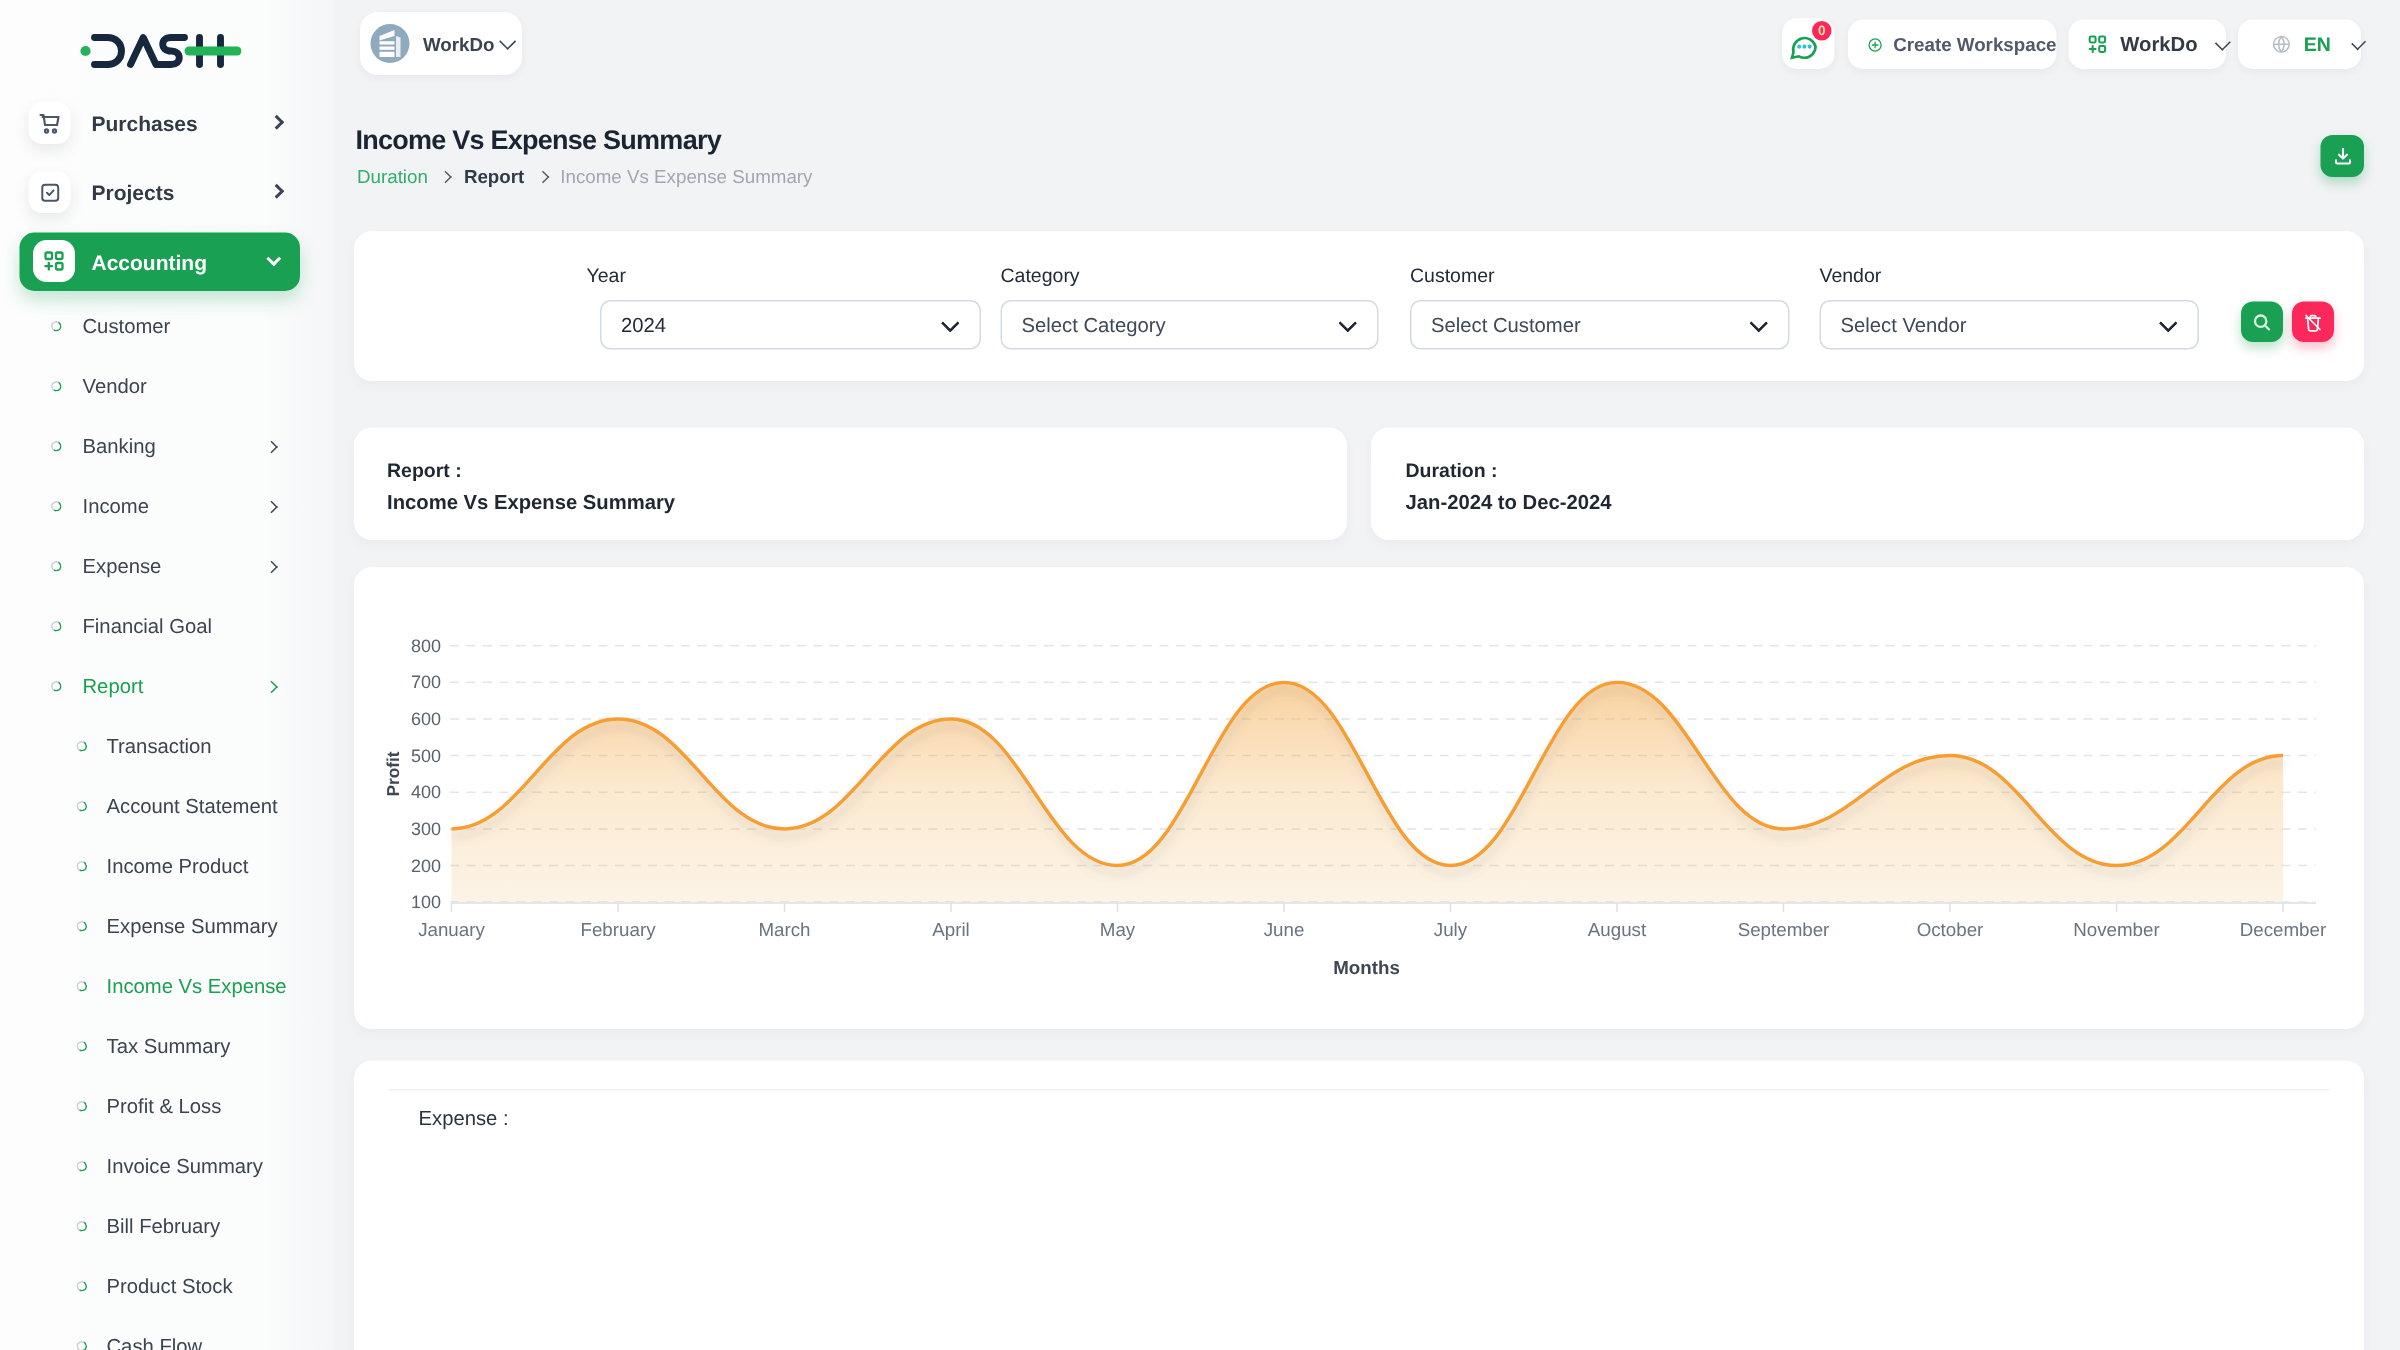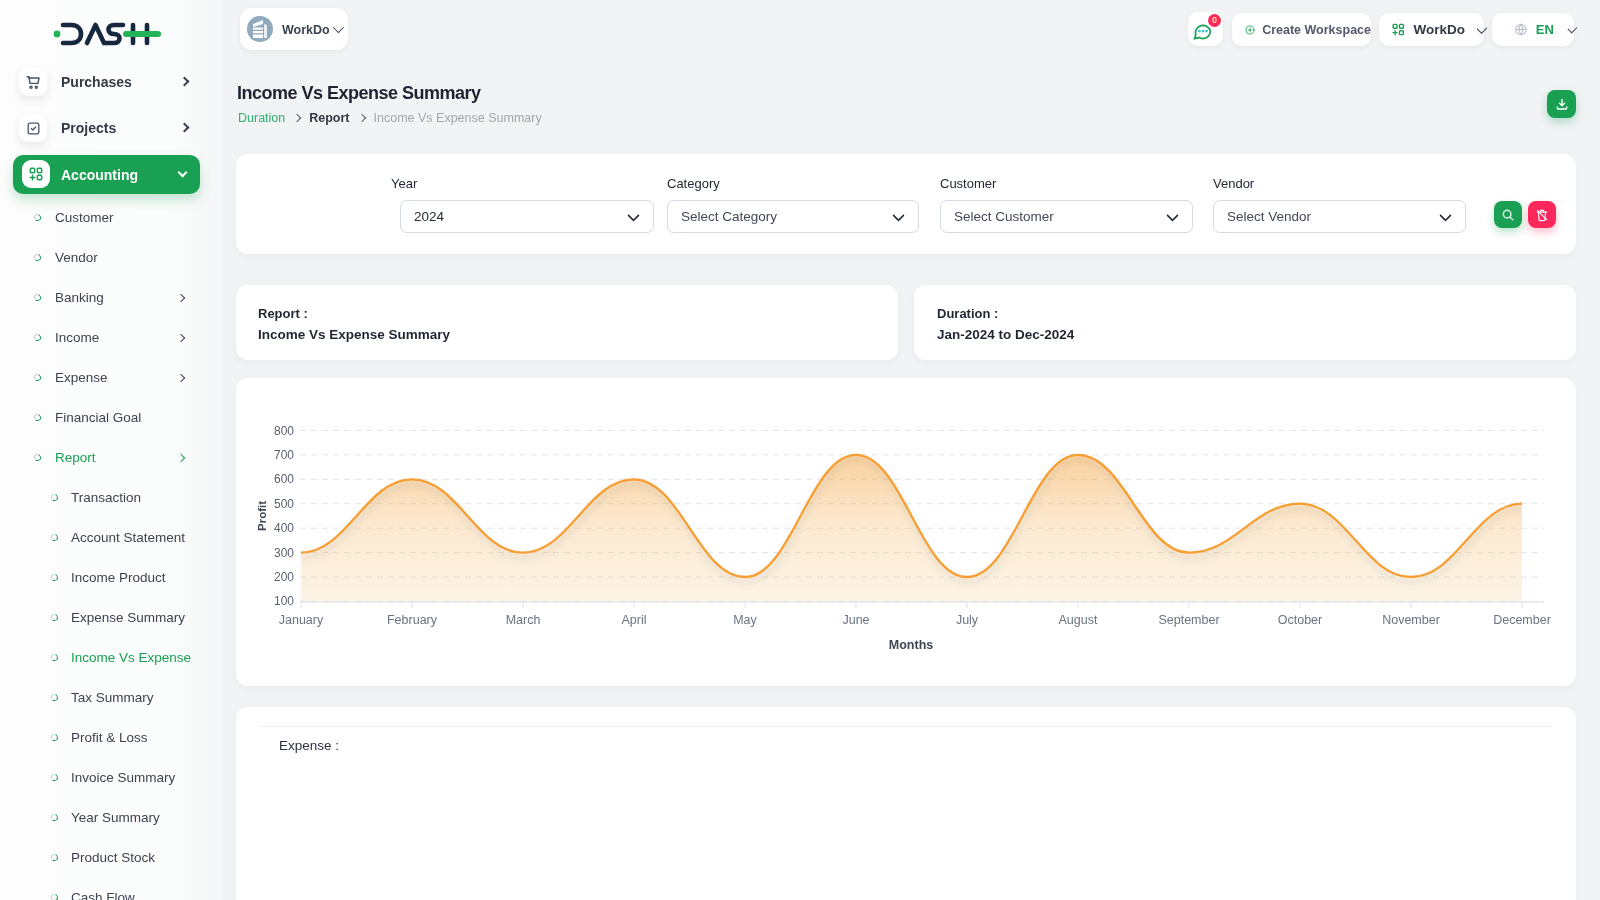"Year Summary" div.lbl { text: Year Summary -> Bill February }
